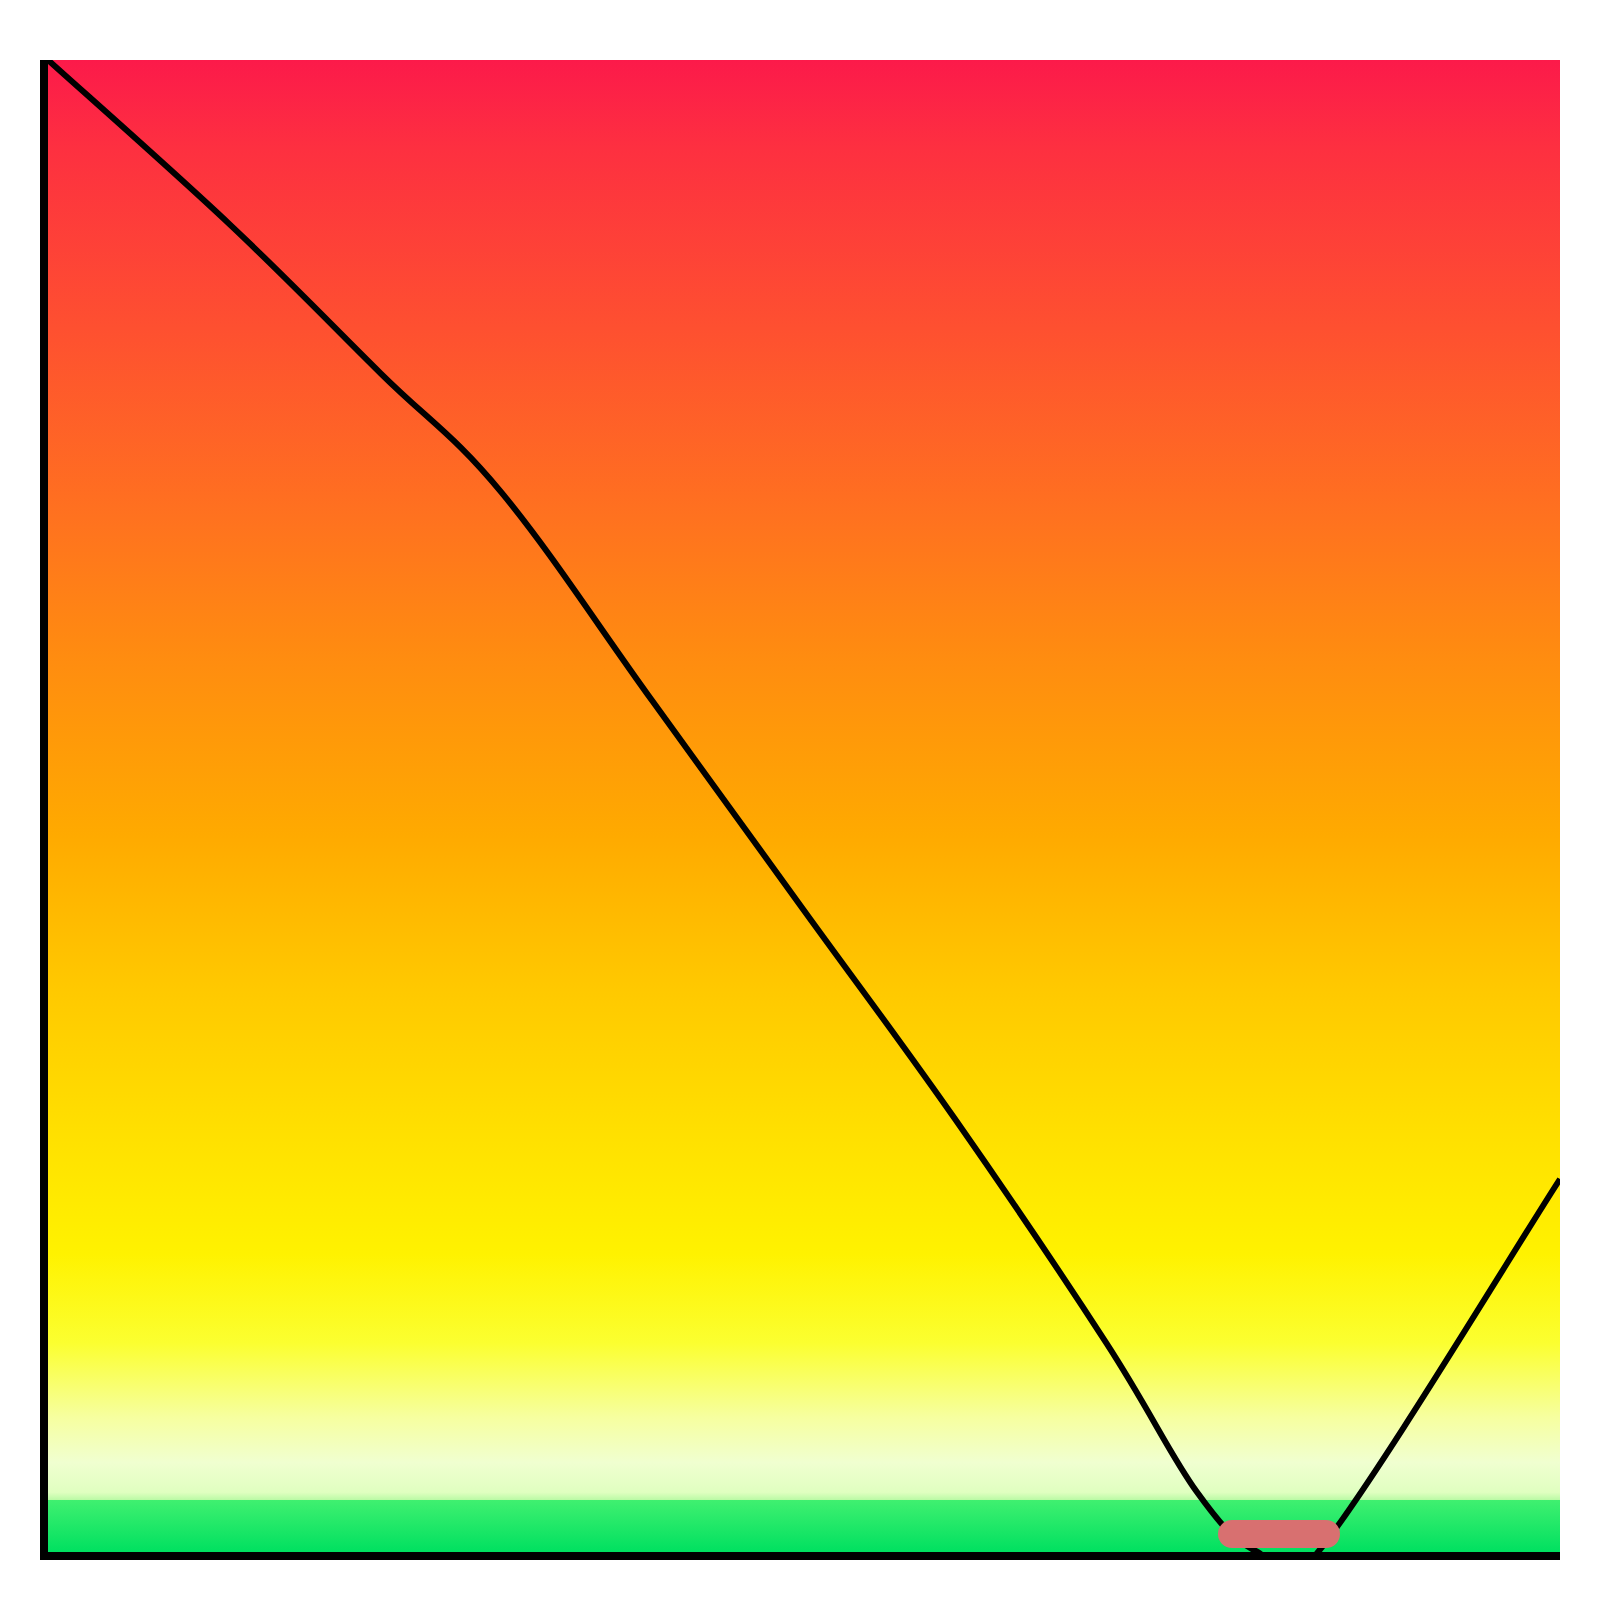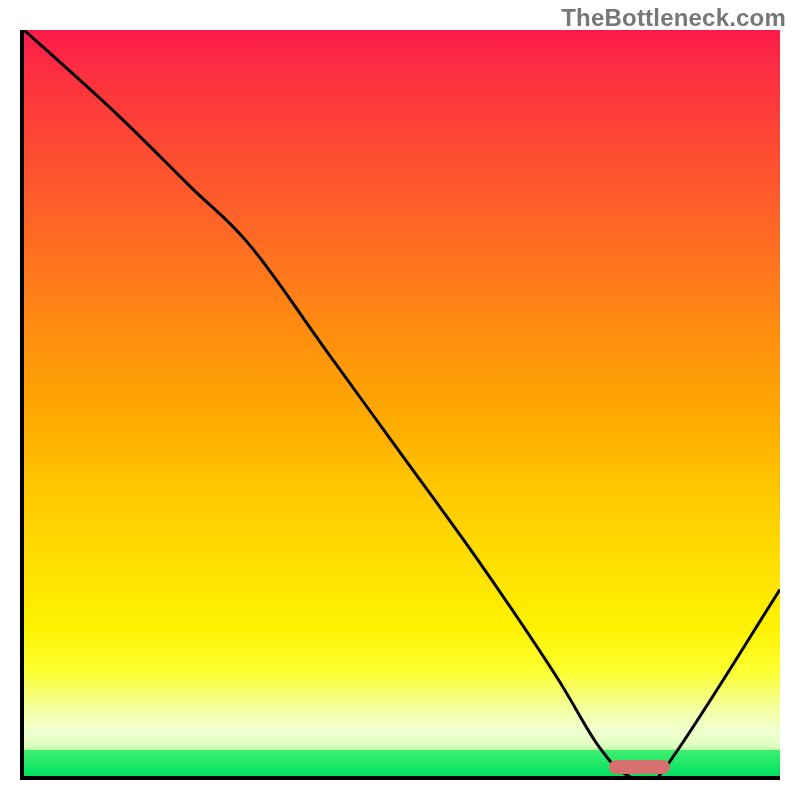"TheBottleneck.com" div.watermark { html: <div>TheBottleneck.com</div> -> none }
